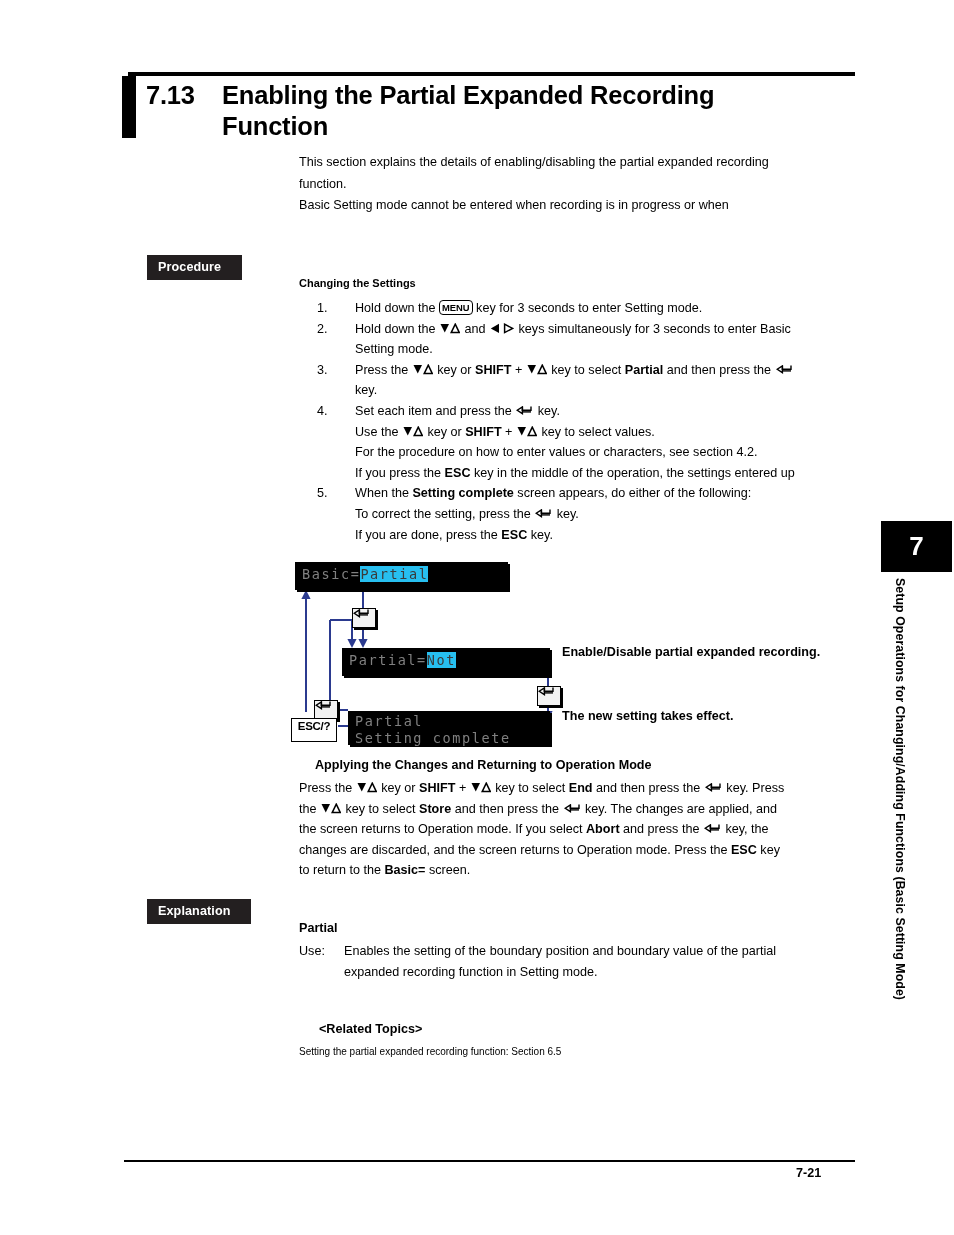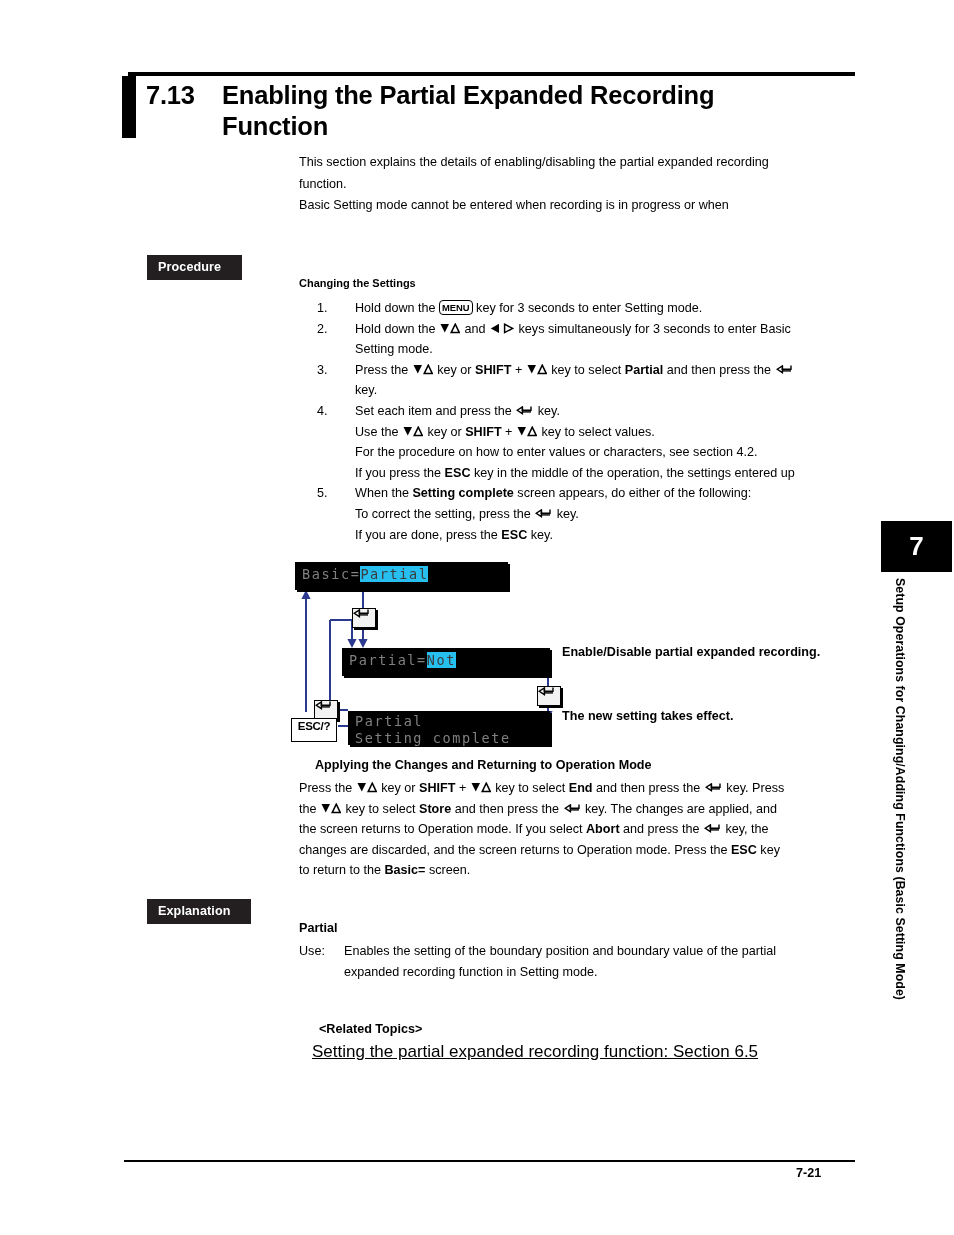"Setting the partial expanded recording" #related-body { font-size: 17px -> 10px; left: 312px -> 299px; text-decoration: underline -> none }
